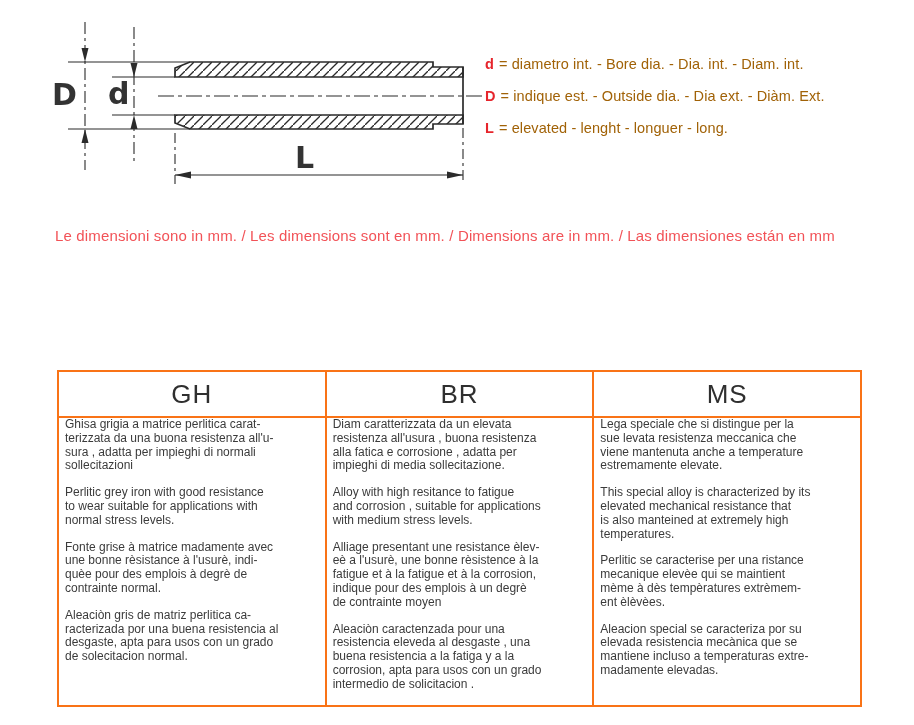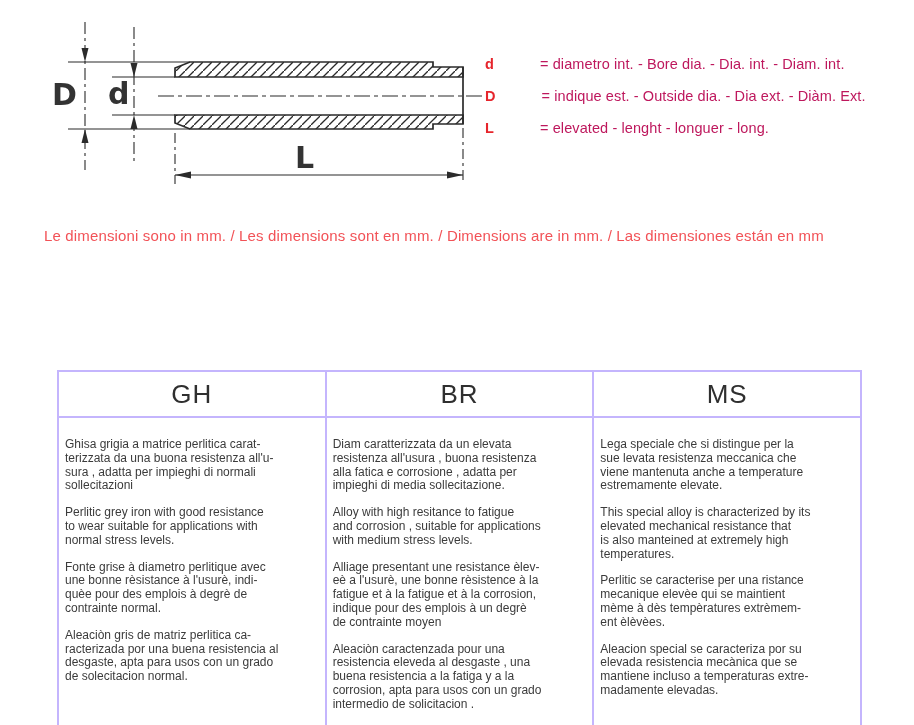"= diametro int. - Bore" .legend-txt { color: #be185d -> #a16207; margin-left: 41px -> none }
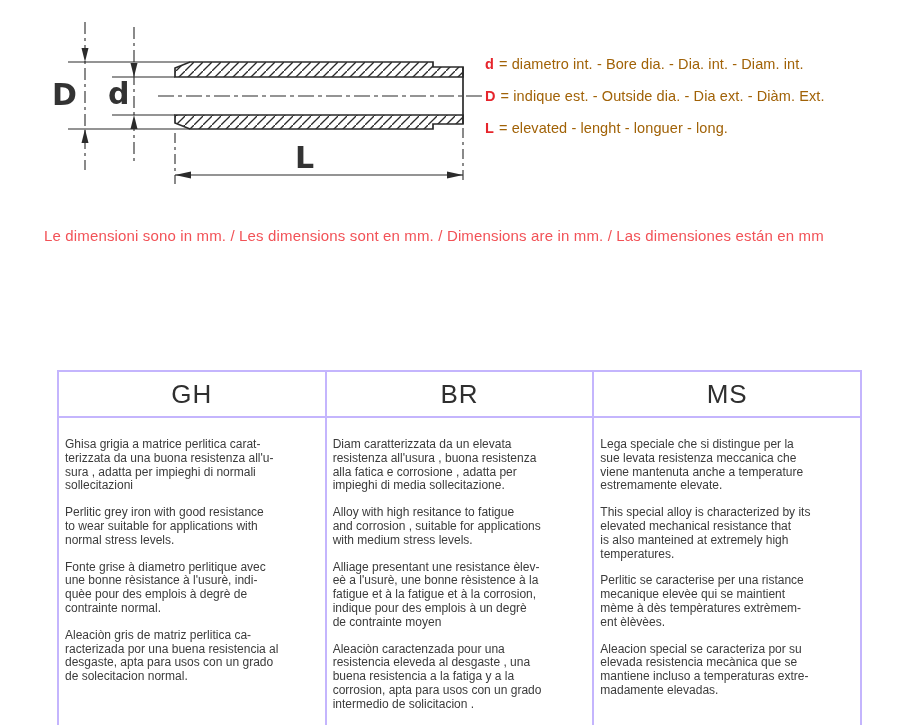"Le dimensioni sono in mm." .note { left: 44px -> 55px }
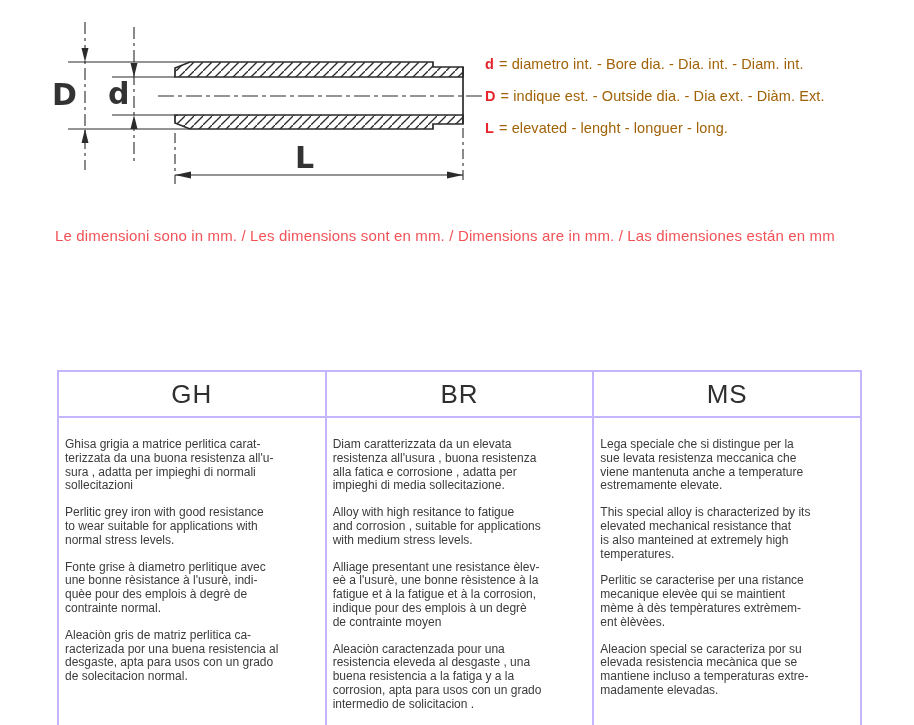"GH" table.materials th, table.materials td { border: 2px solid #c4b5fd -> 2px solid #f97316 }
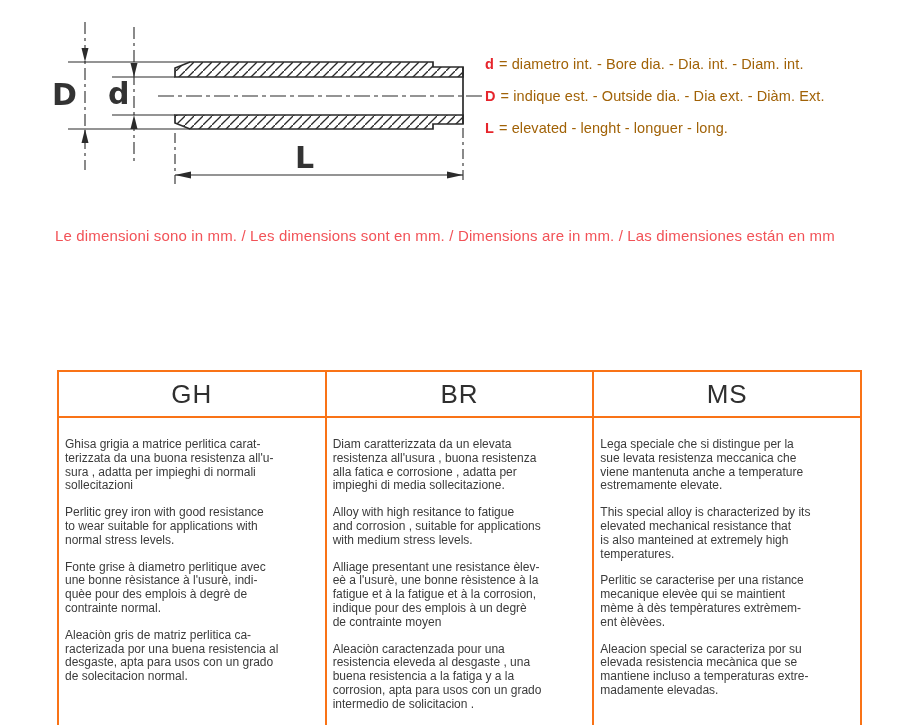"Ghisa grigia a matrice perlitica" table.materials td { padding: 20px 6px 0 6px -> 0 6px 0 6px }
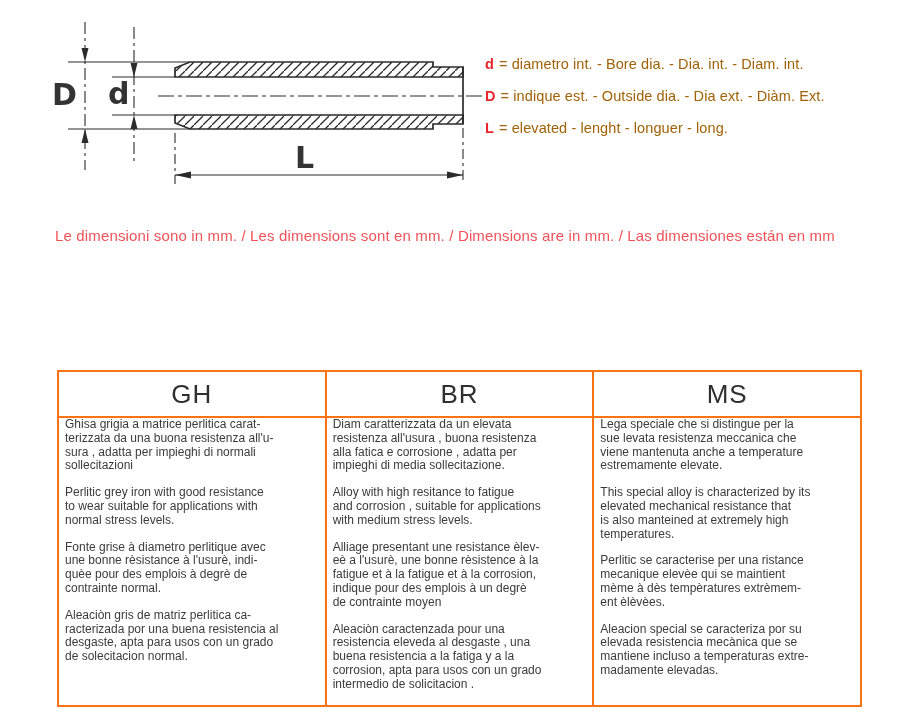"Fonte grise à diametro perlitique" p { text: diametro perlitique -> matrice madamente }
